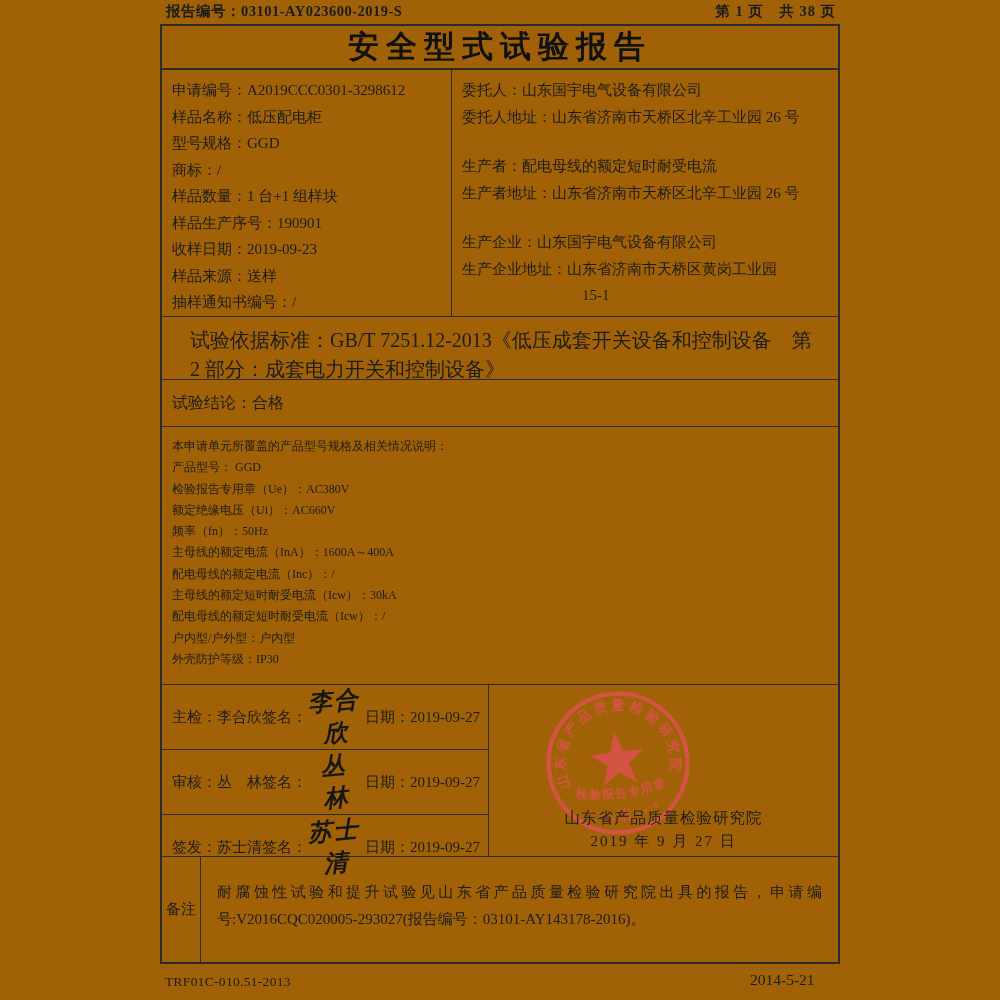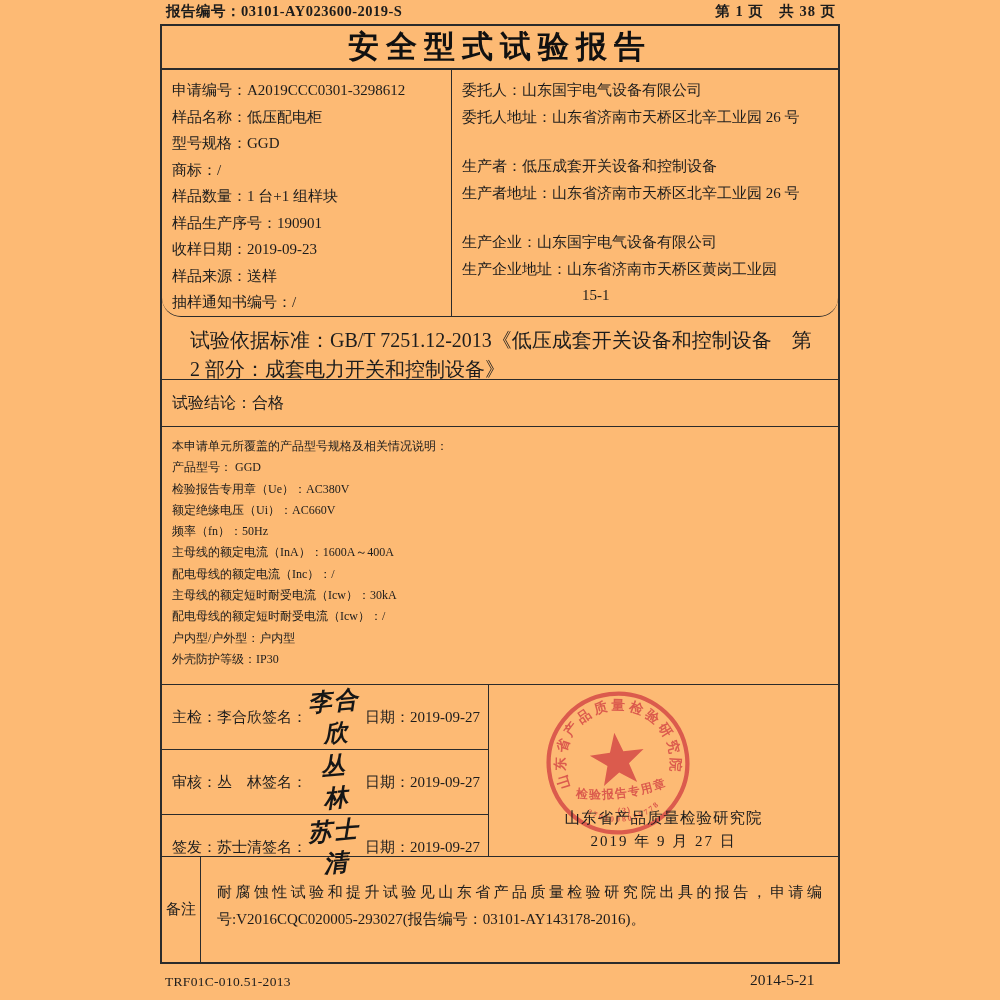"报告编号：03101-AY023600-2019-S" .page { background: #fdba74 -> #a16207 }
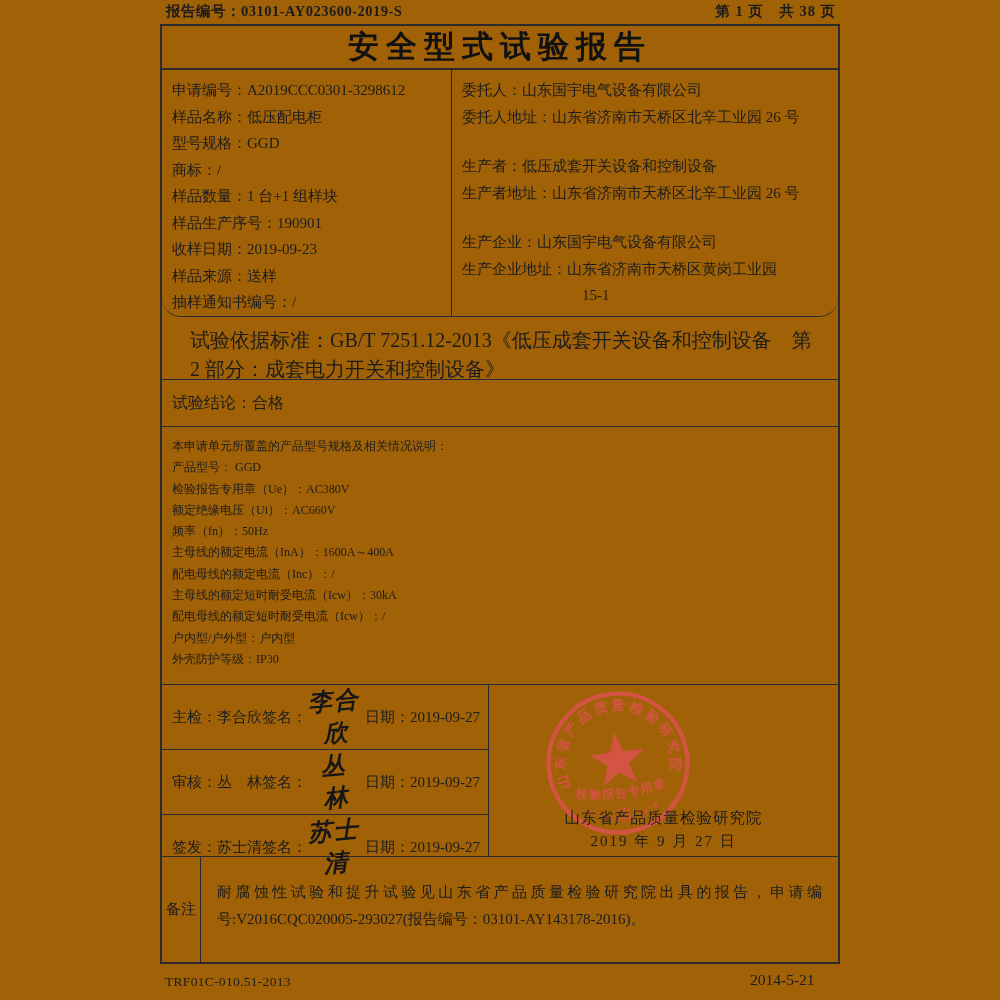"申请编号：A2019CCC0301-3298612" .sec-info { border-radius: 19px -> none }
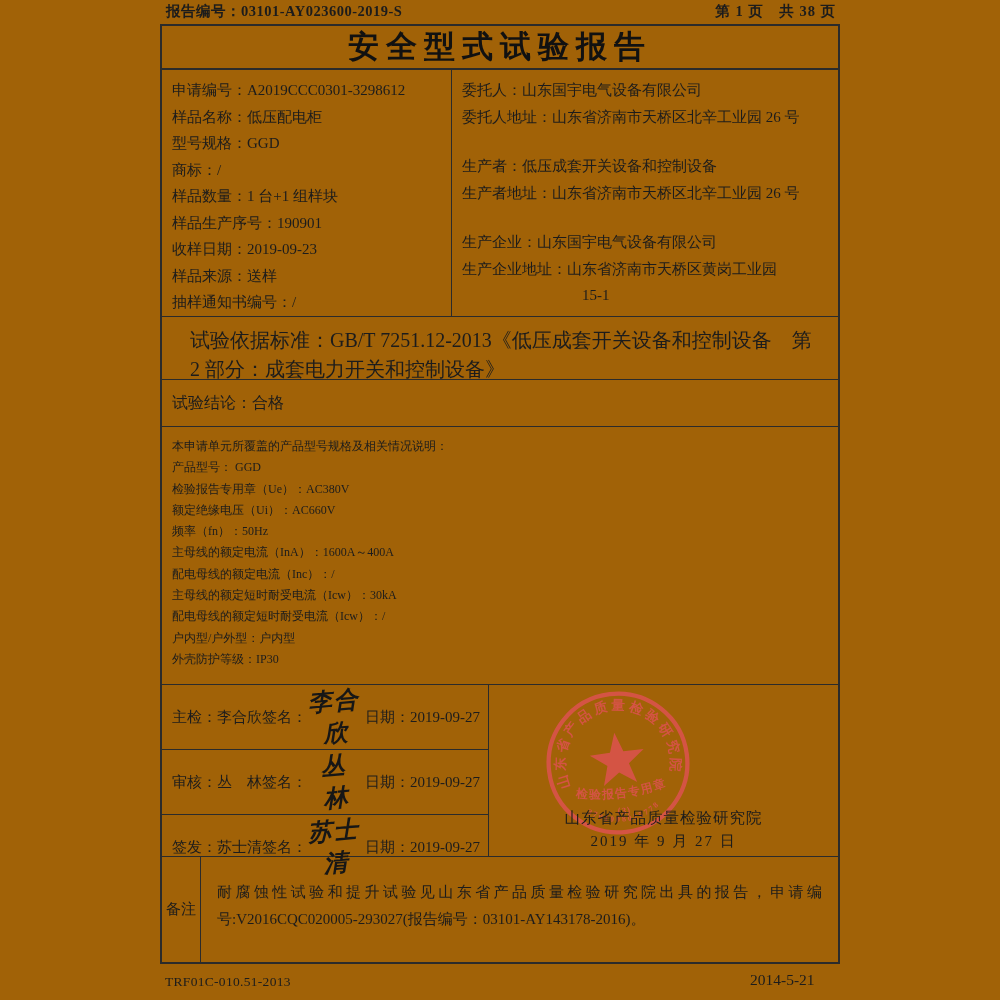"生产者：低压成套开关设备和控制设备" div { text: 低压成套开关设备和控制设备 -> 配电母线的额定短时耐受电流 }
